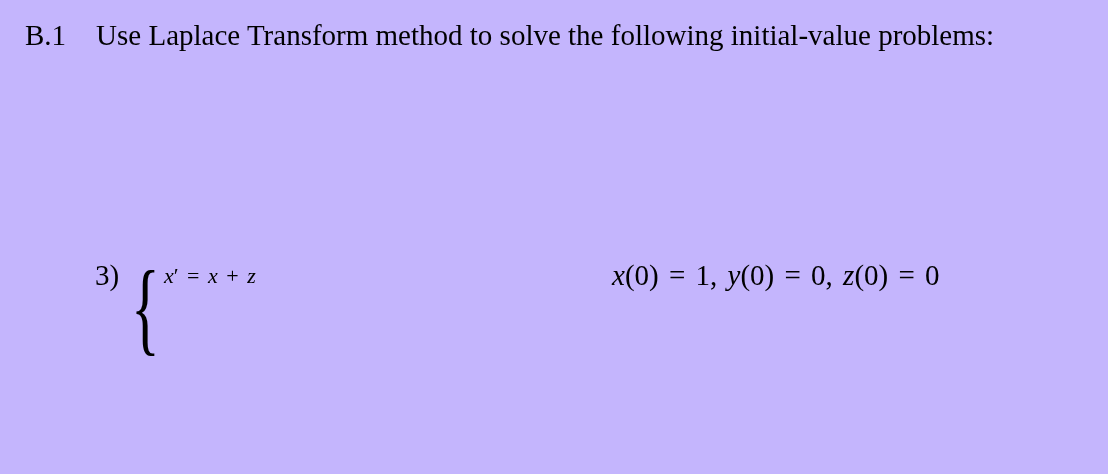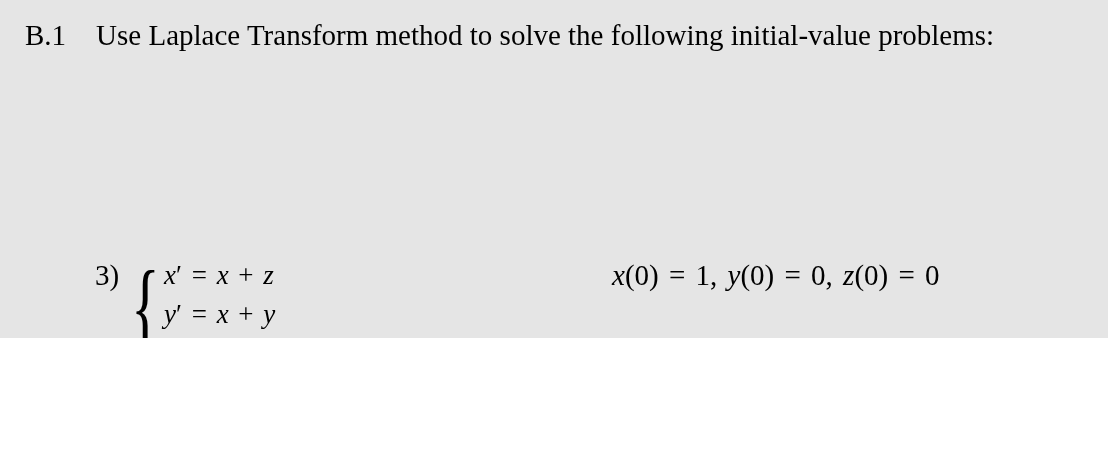"B.1 Use Laplace Transform method" .page { background: #e5e5e5 -> #c4b5fd; height: 338px -> 474px }
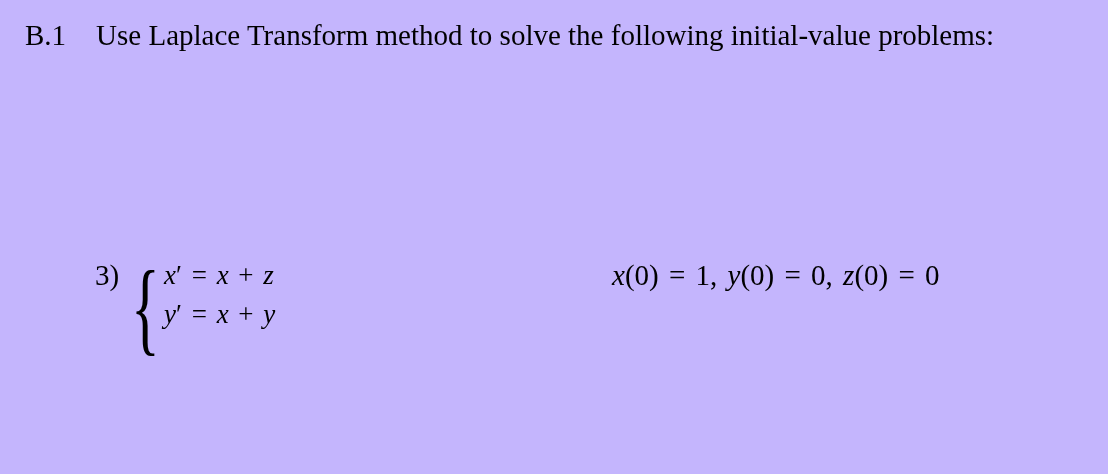"x′ = x + z" .equations { font-size: 27px -> 22px }
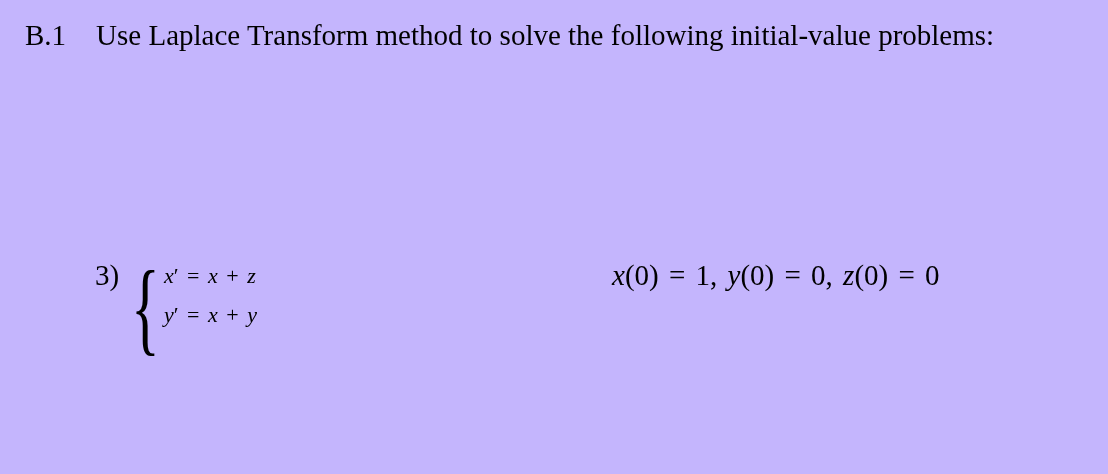"y′ = x + y" div.eq { html: <div><span>y</span><span>′ = </span><span>x</span><span> + </span><span>y</span></div> -> none }
